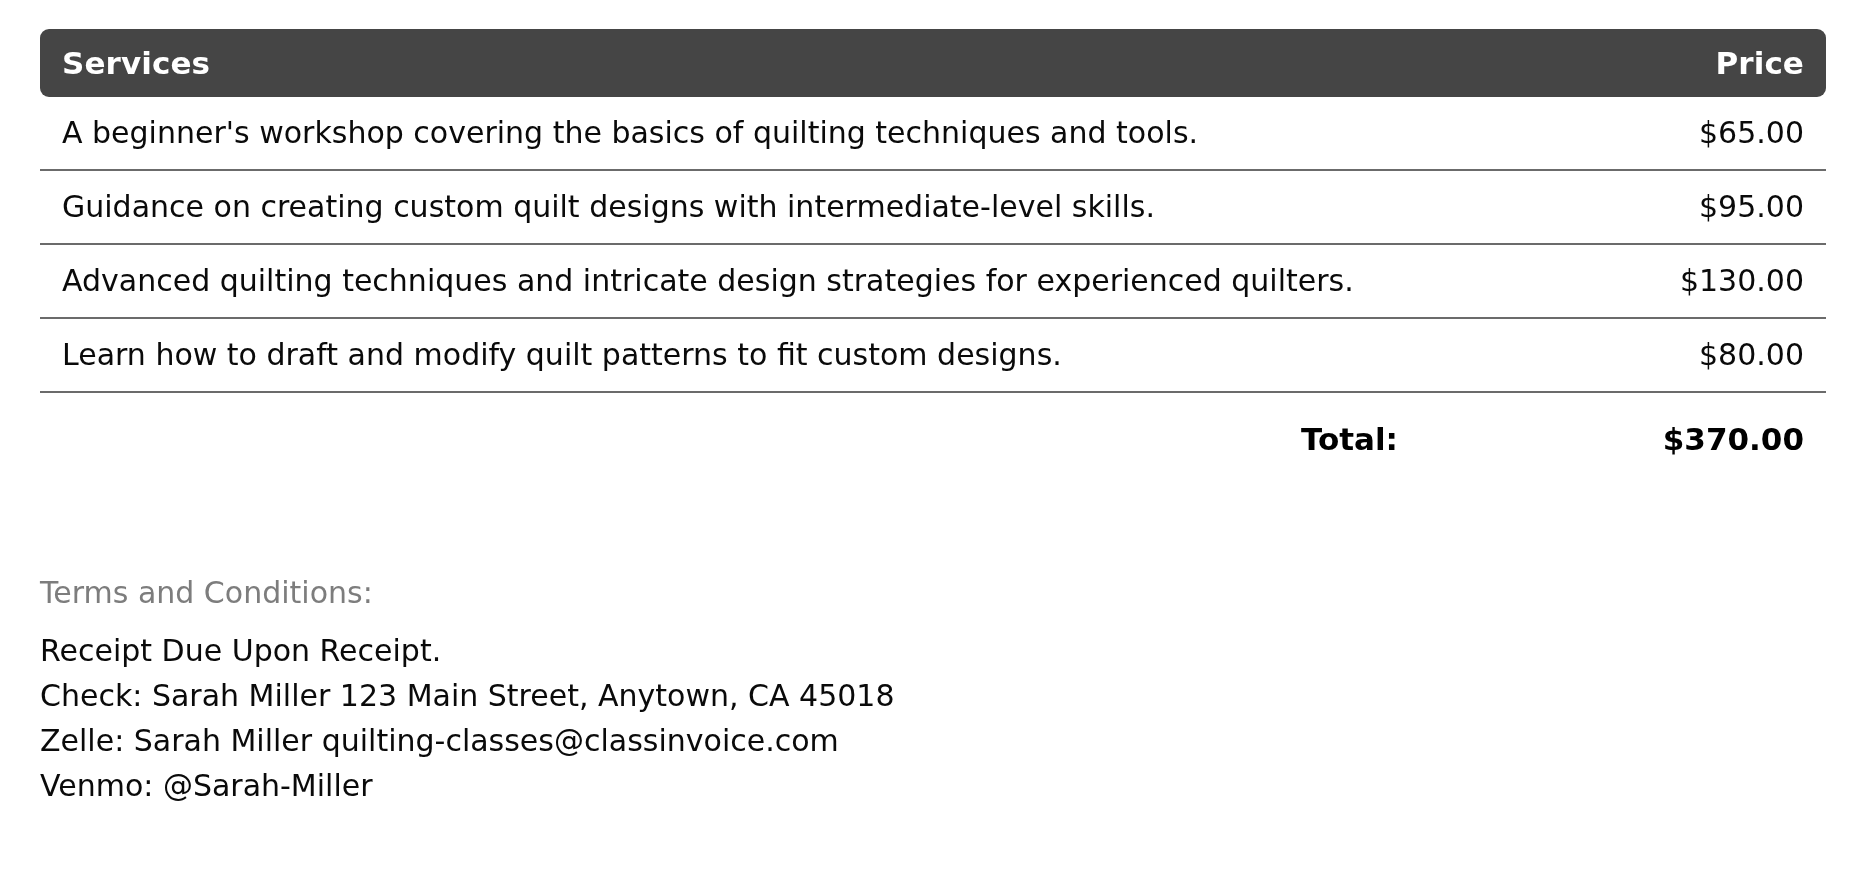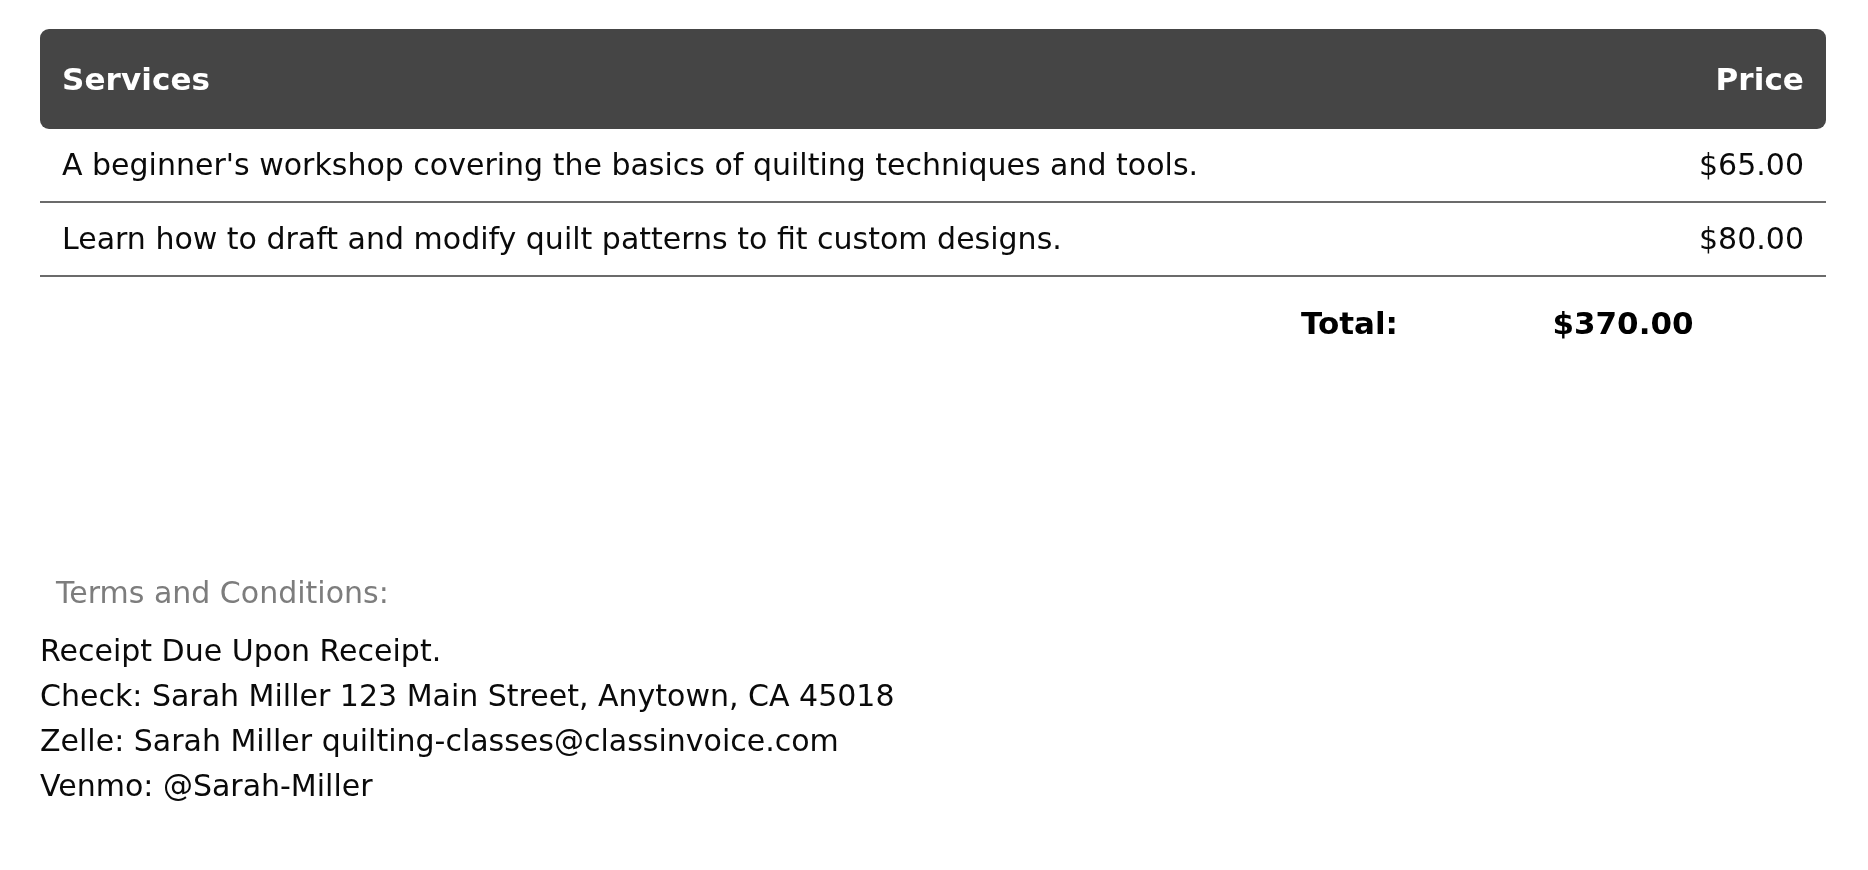"Services" thead th { padding: 16px 22px -> 0 22px }
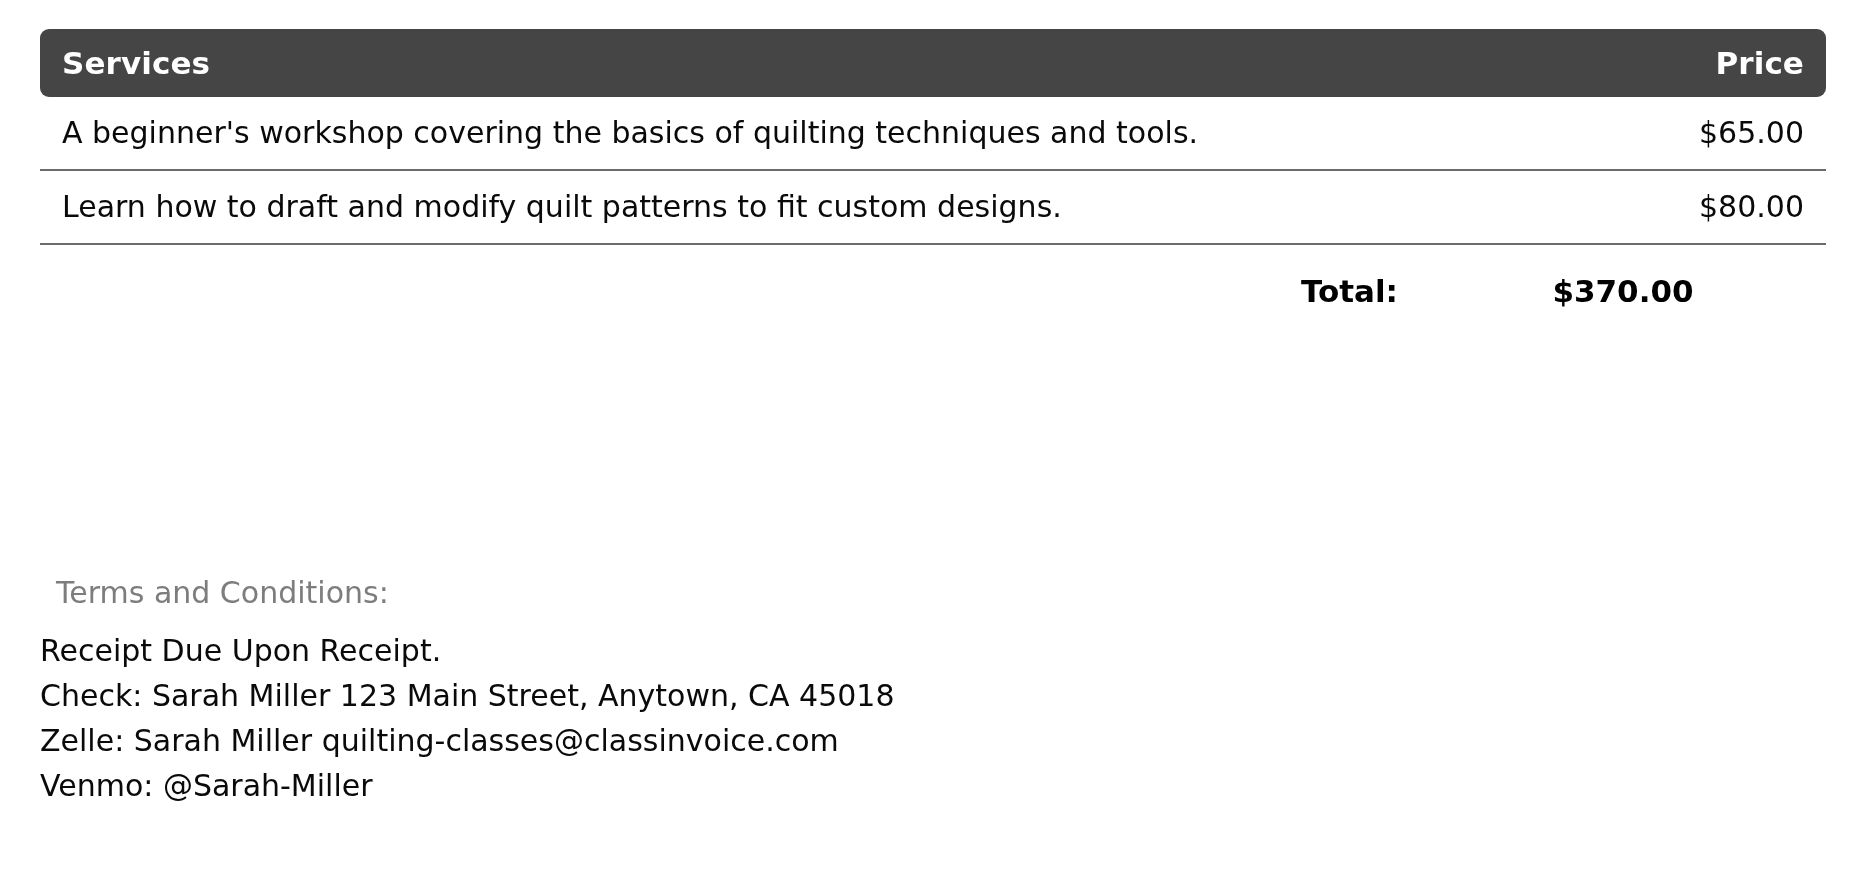"Guidance on creating custom quilt" tr { html: none -> <tr> <td>Guidance on creating custom quilt designs with intermediate-level skills.</td> <td>$95.00</td> </tr> }
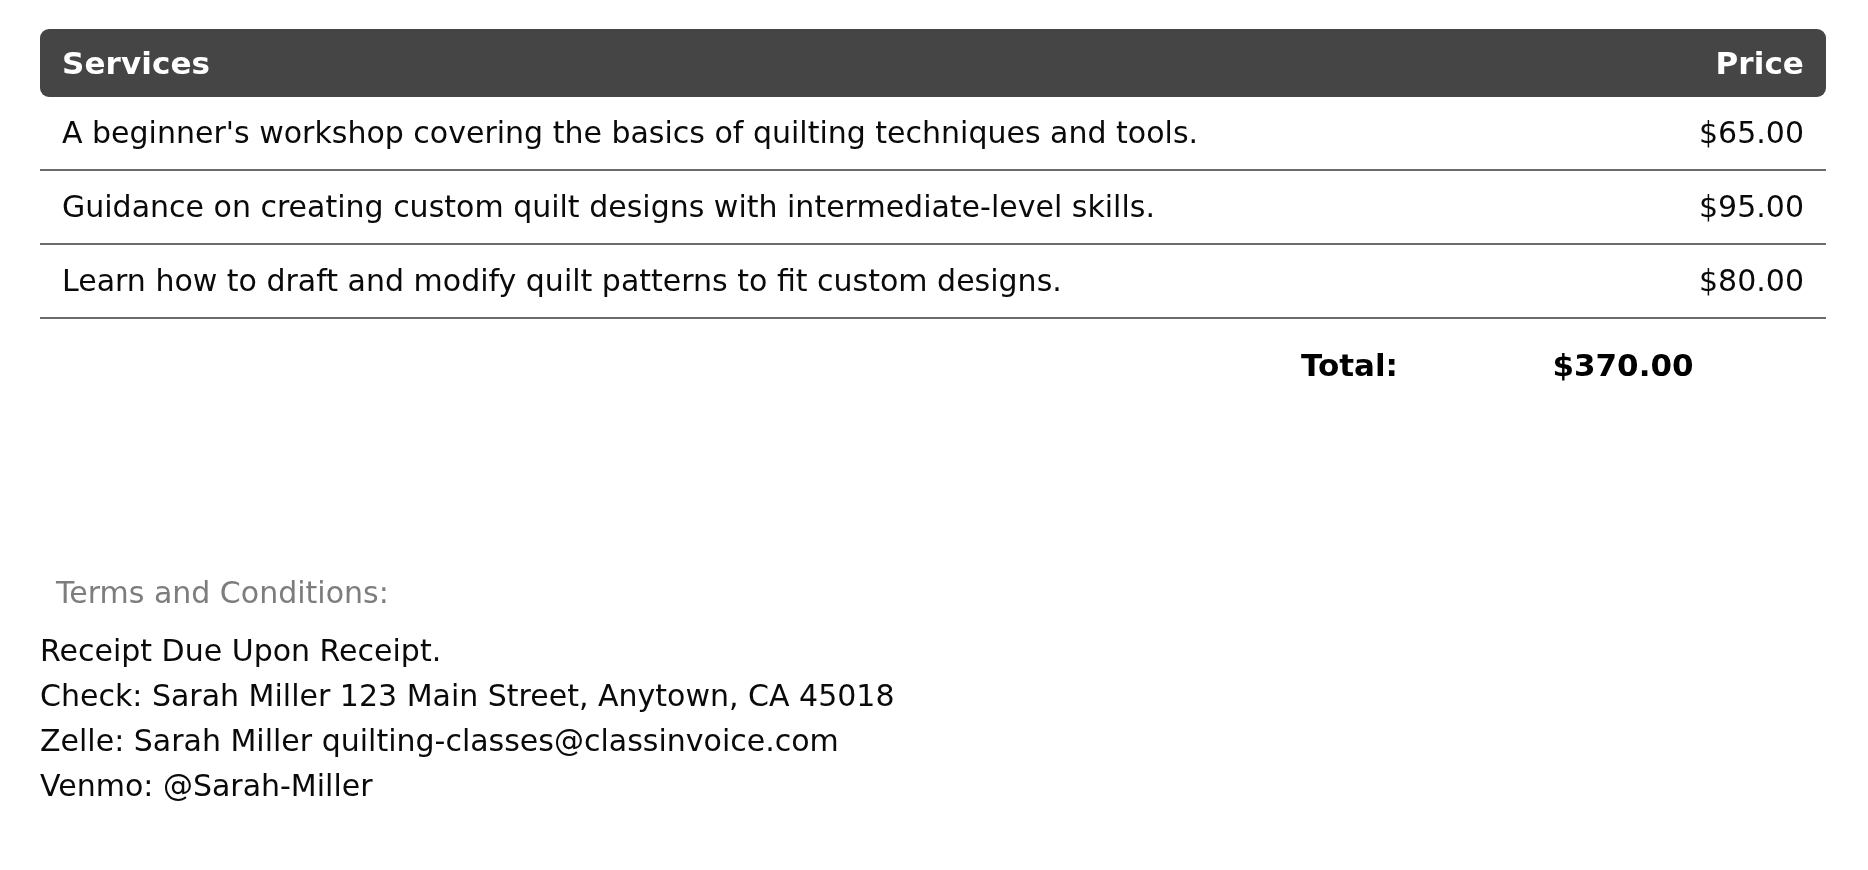"Advanced quilting techniques and" tr { html: none -> <tr> <td>Advanced quilting techniques and intricate design strategies for experienced quilters.</td> <td>$130.00</td> </tr> }
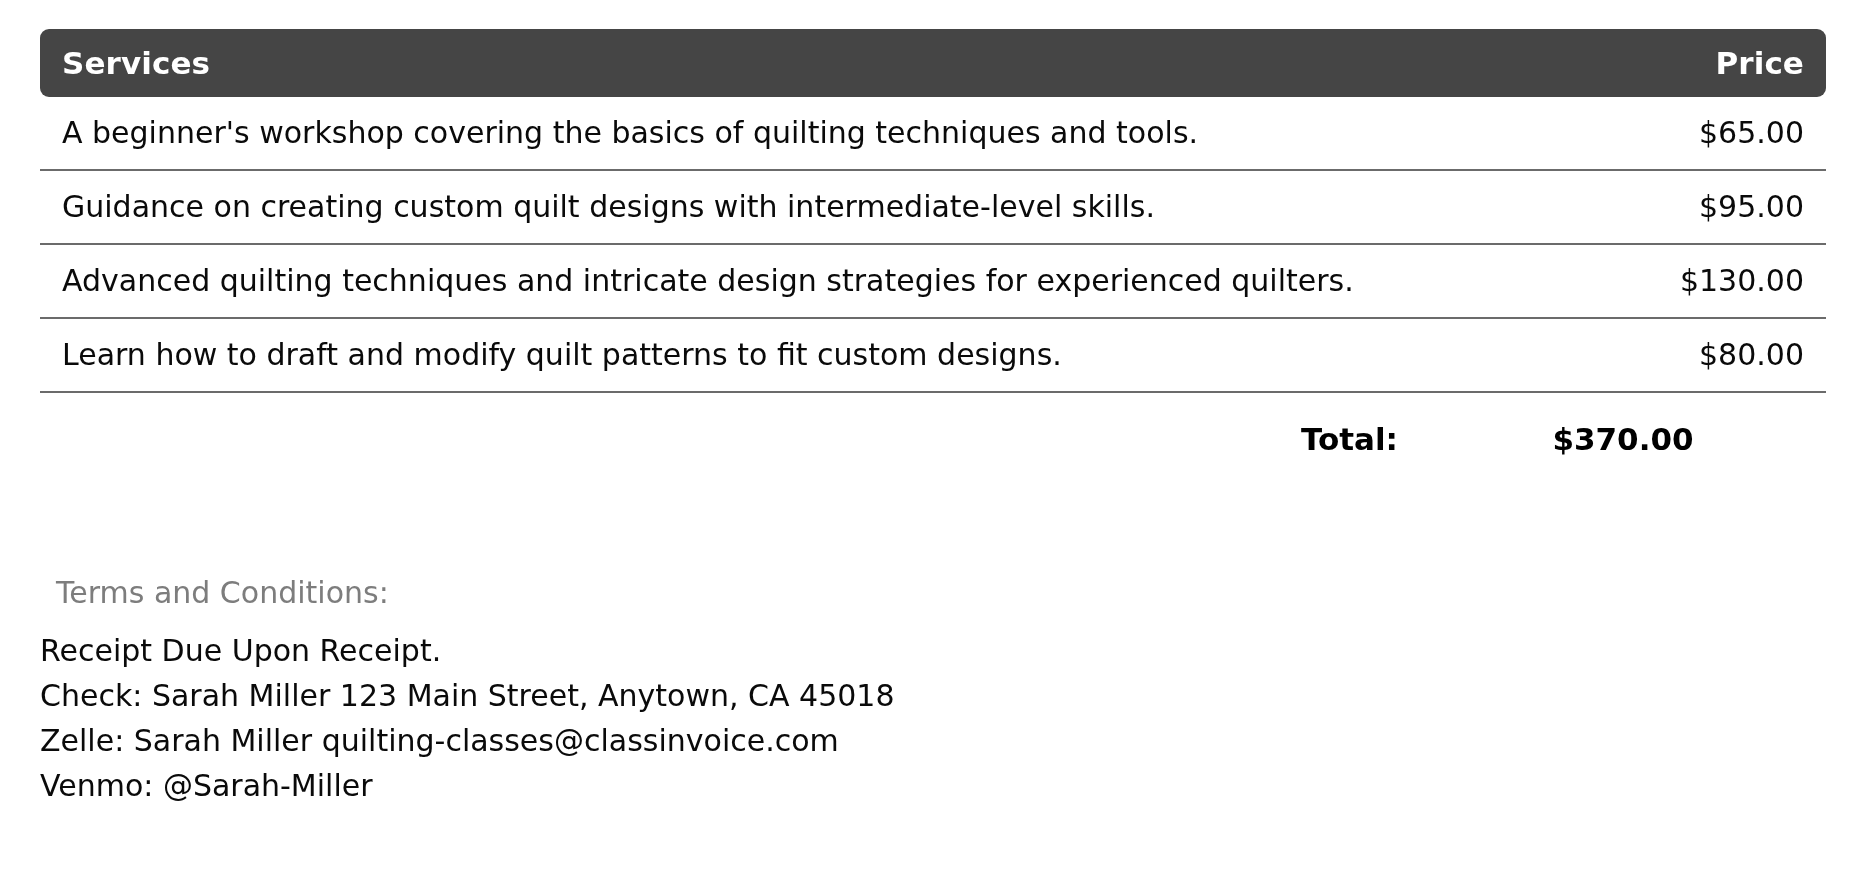"$370.00" tfoot td.tf-value { text-align: center -> right }
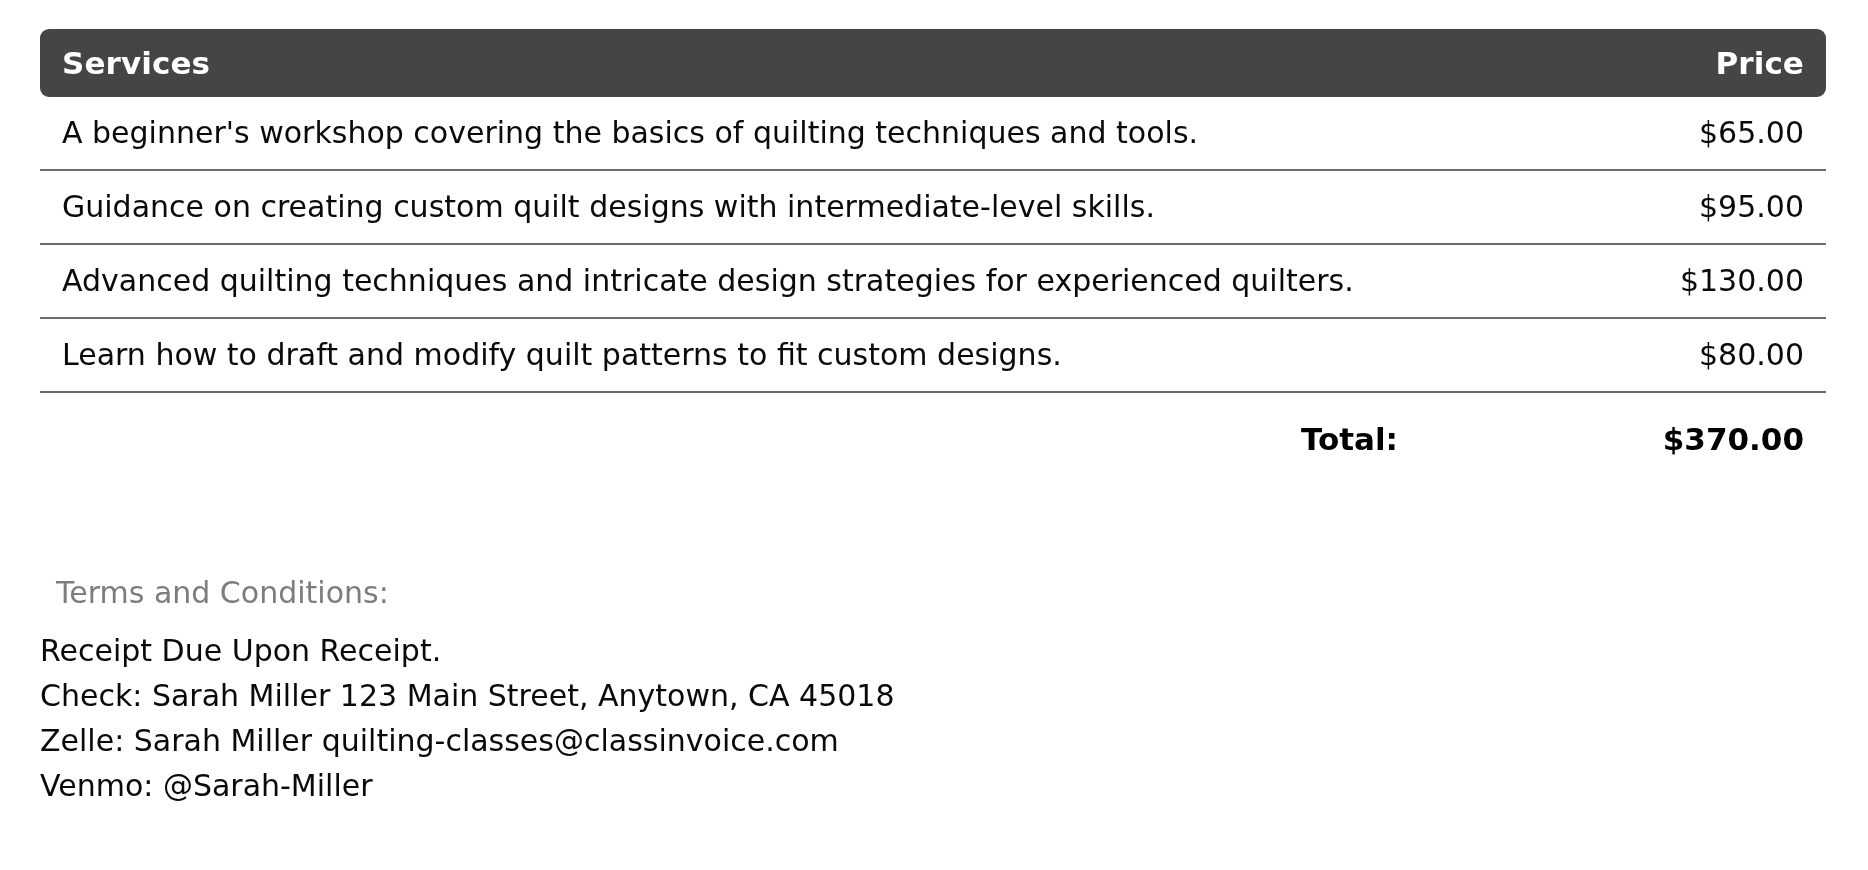"Terms and Conditions:" .terms-title { margin-left: 16px -> none }
